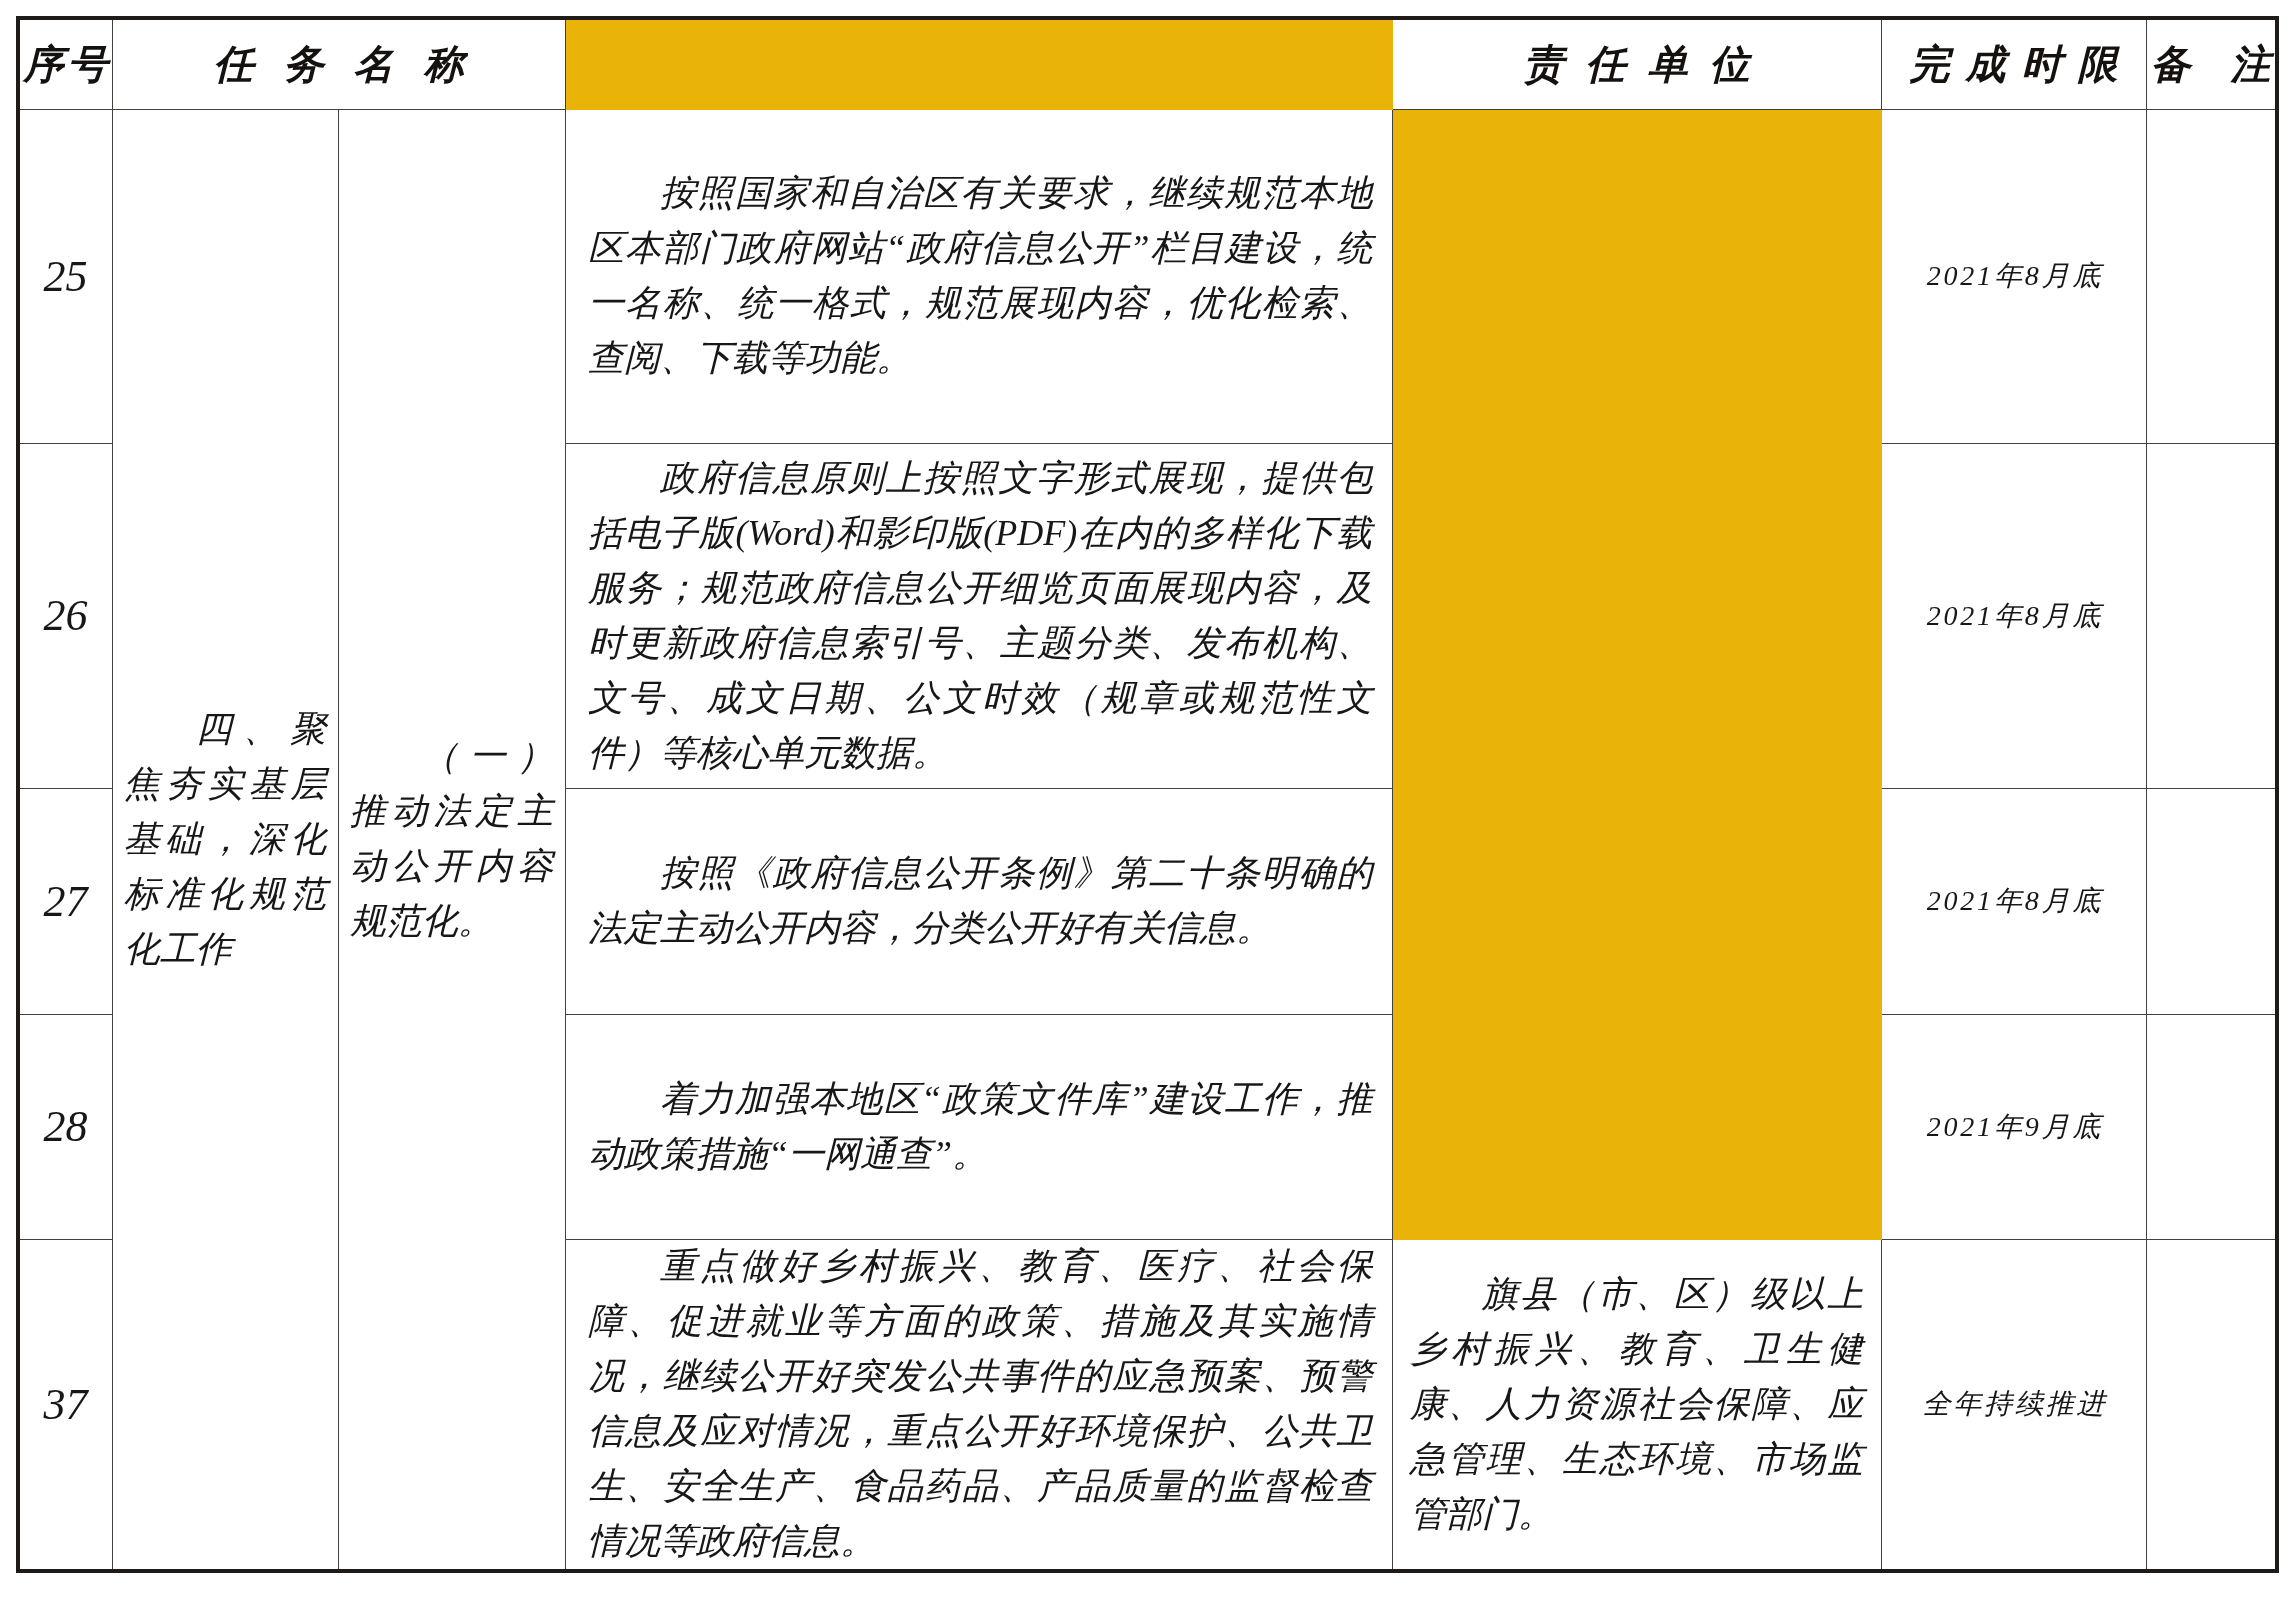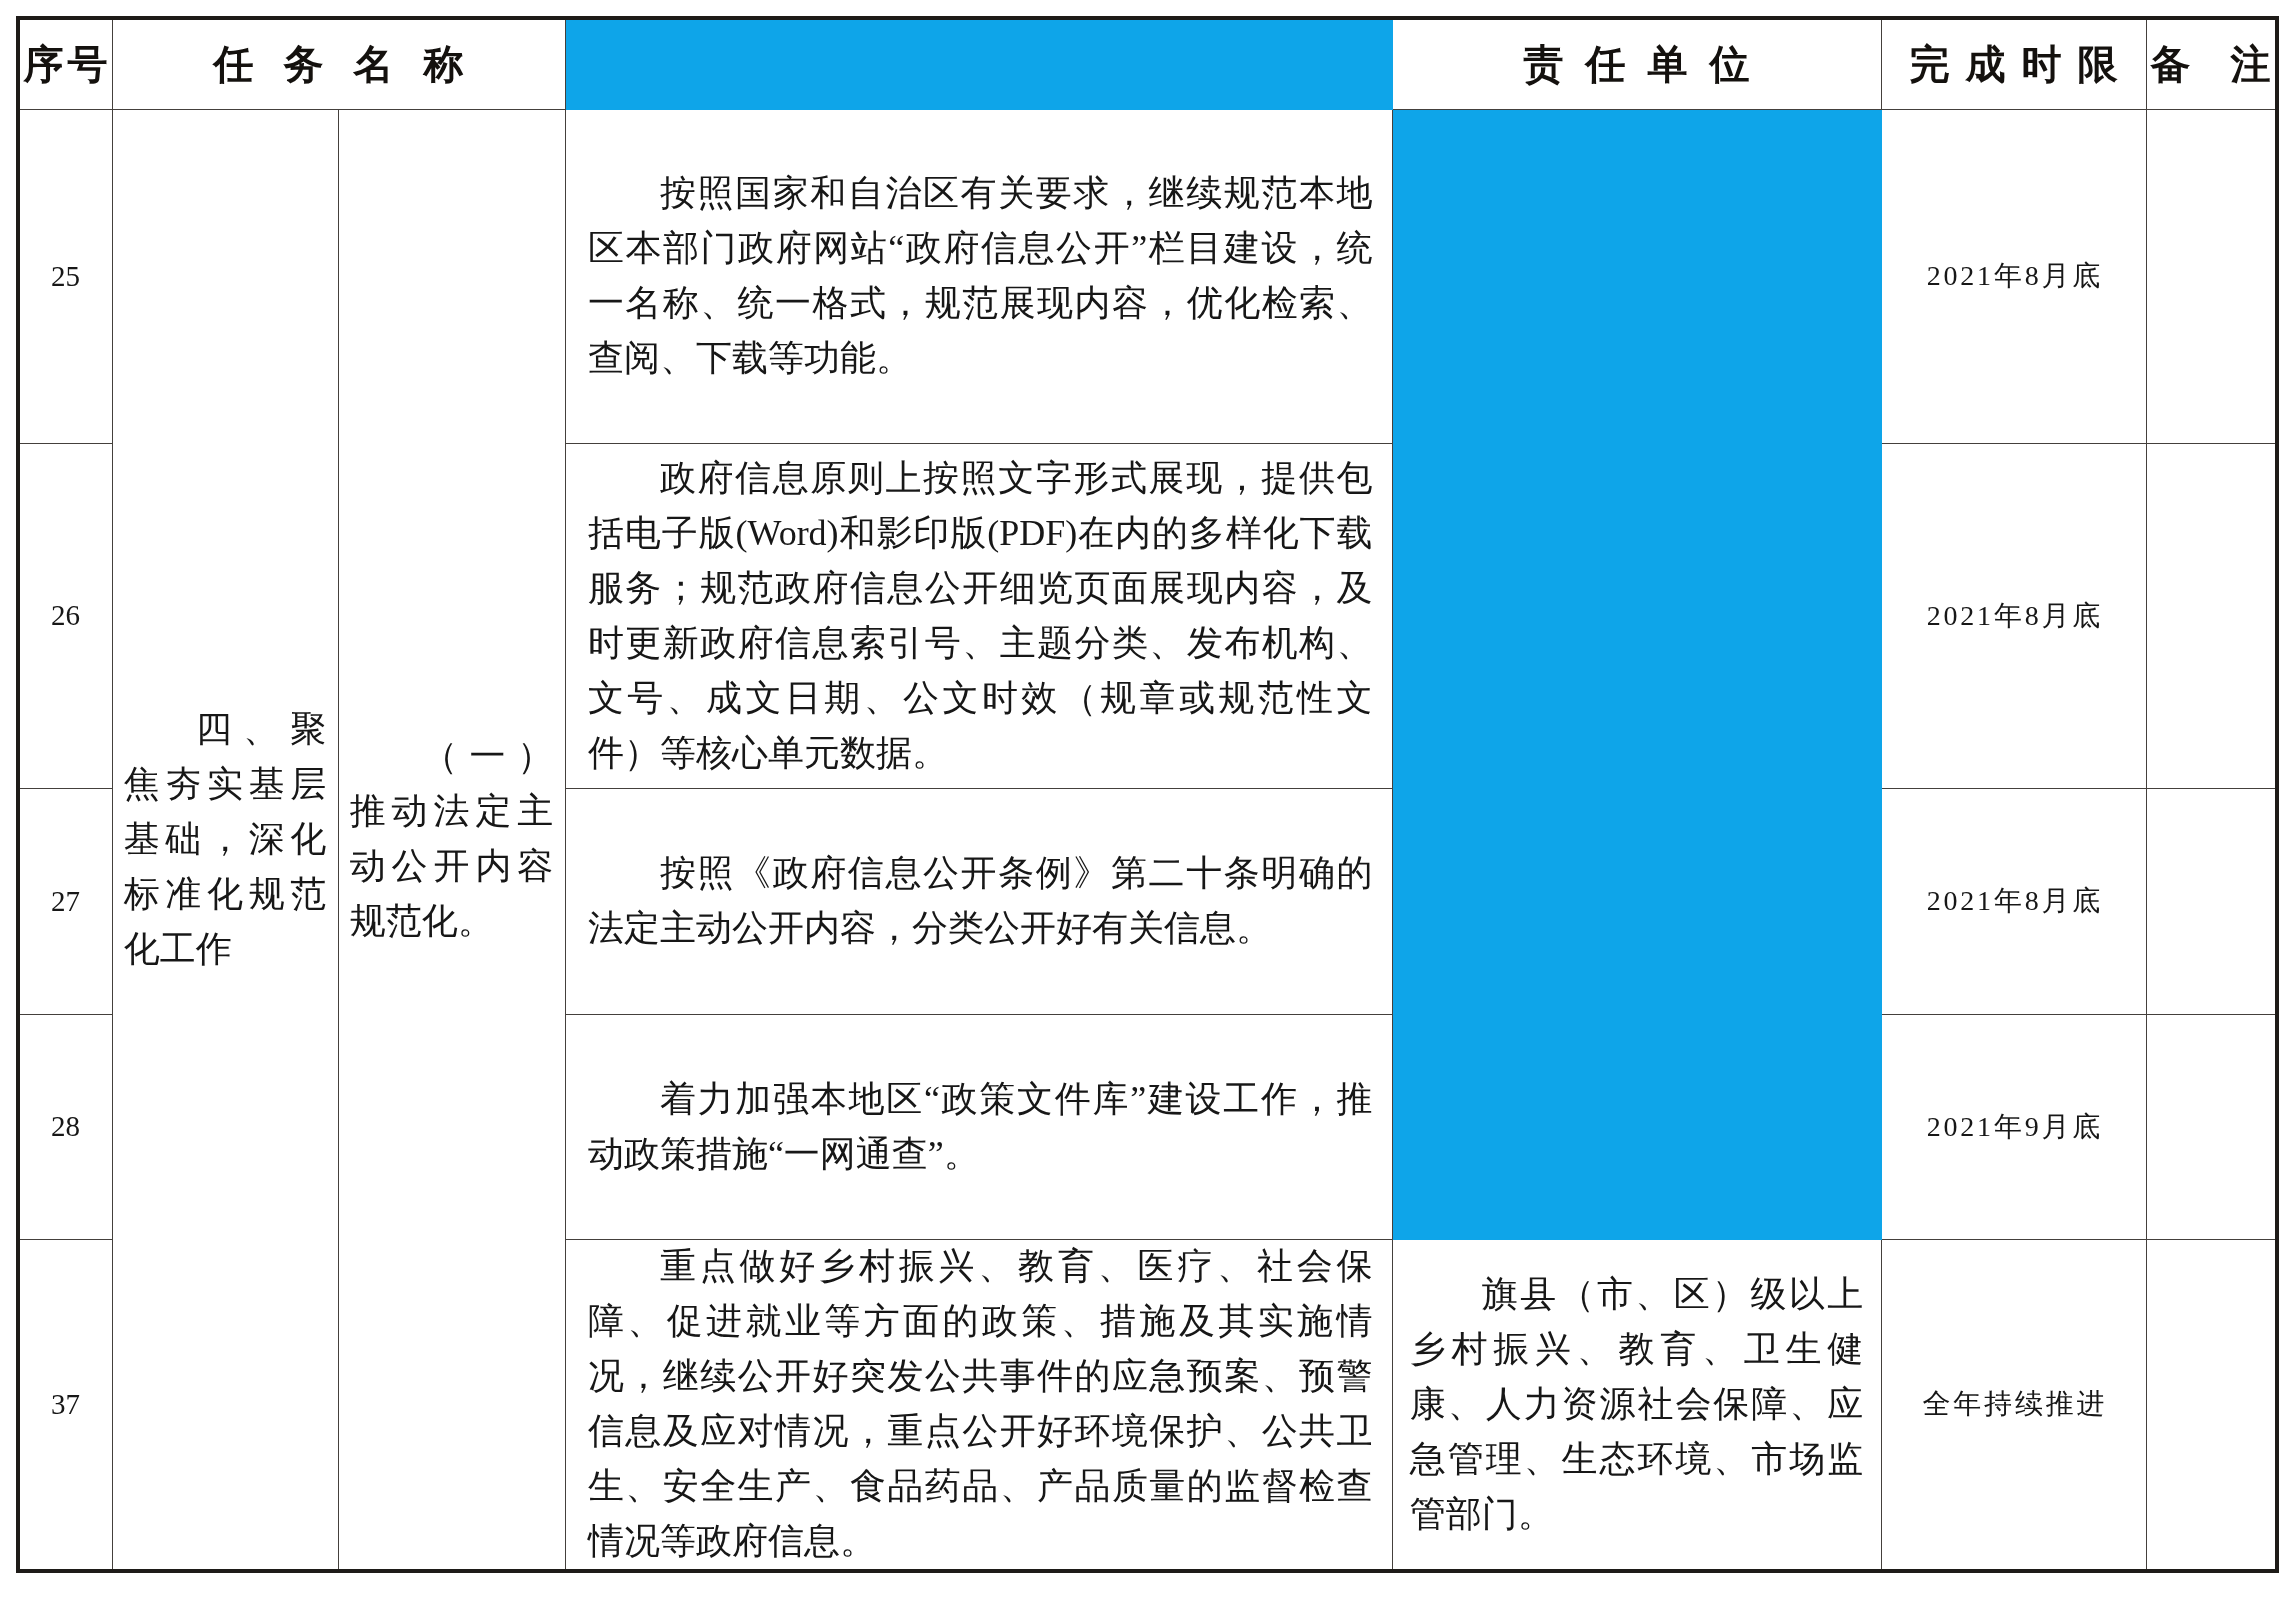"序号" .tbl { background: #0ea5e9 -> #eab308; font-style: none -> italic }
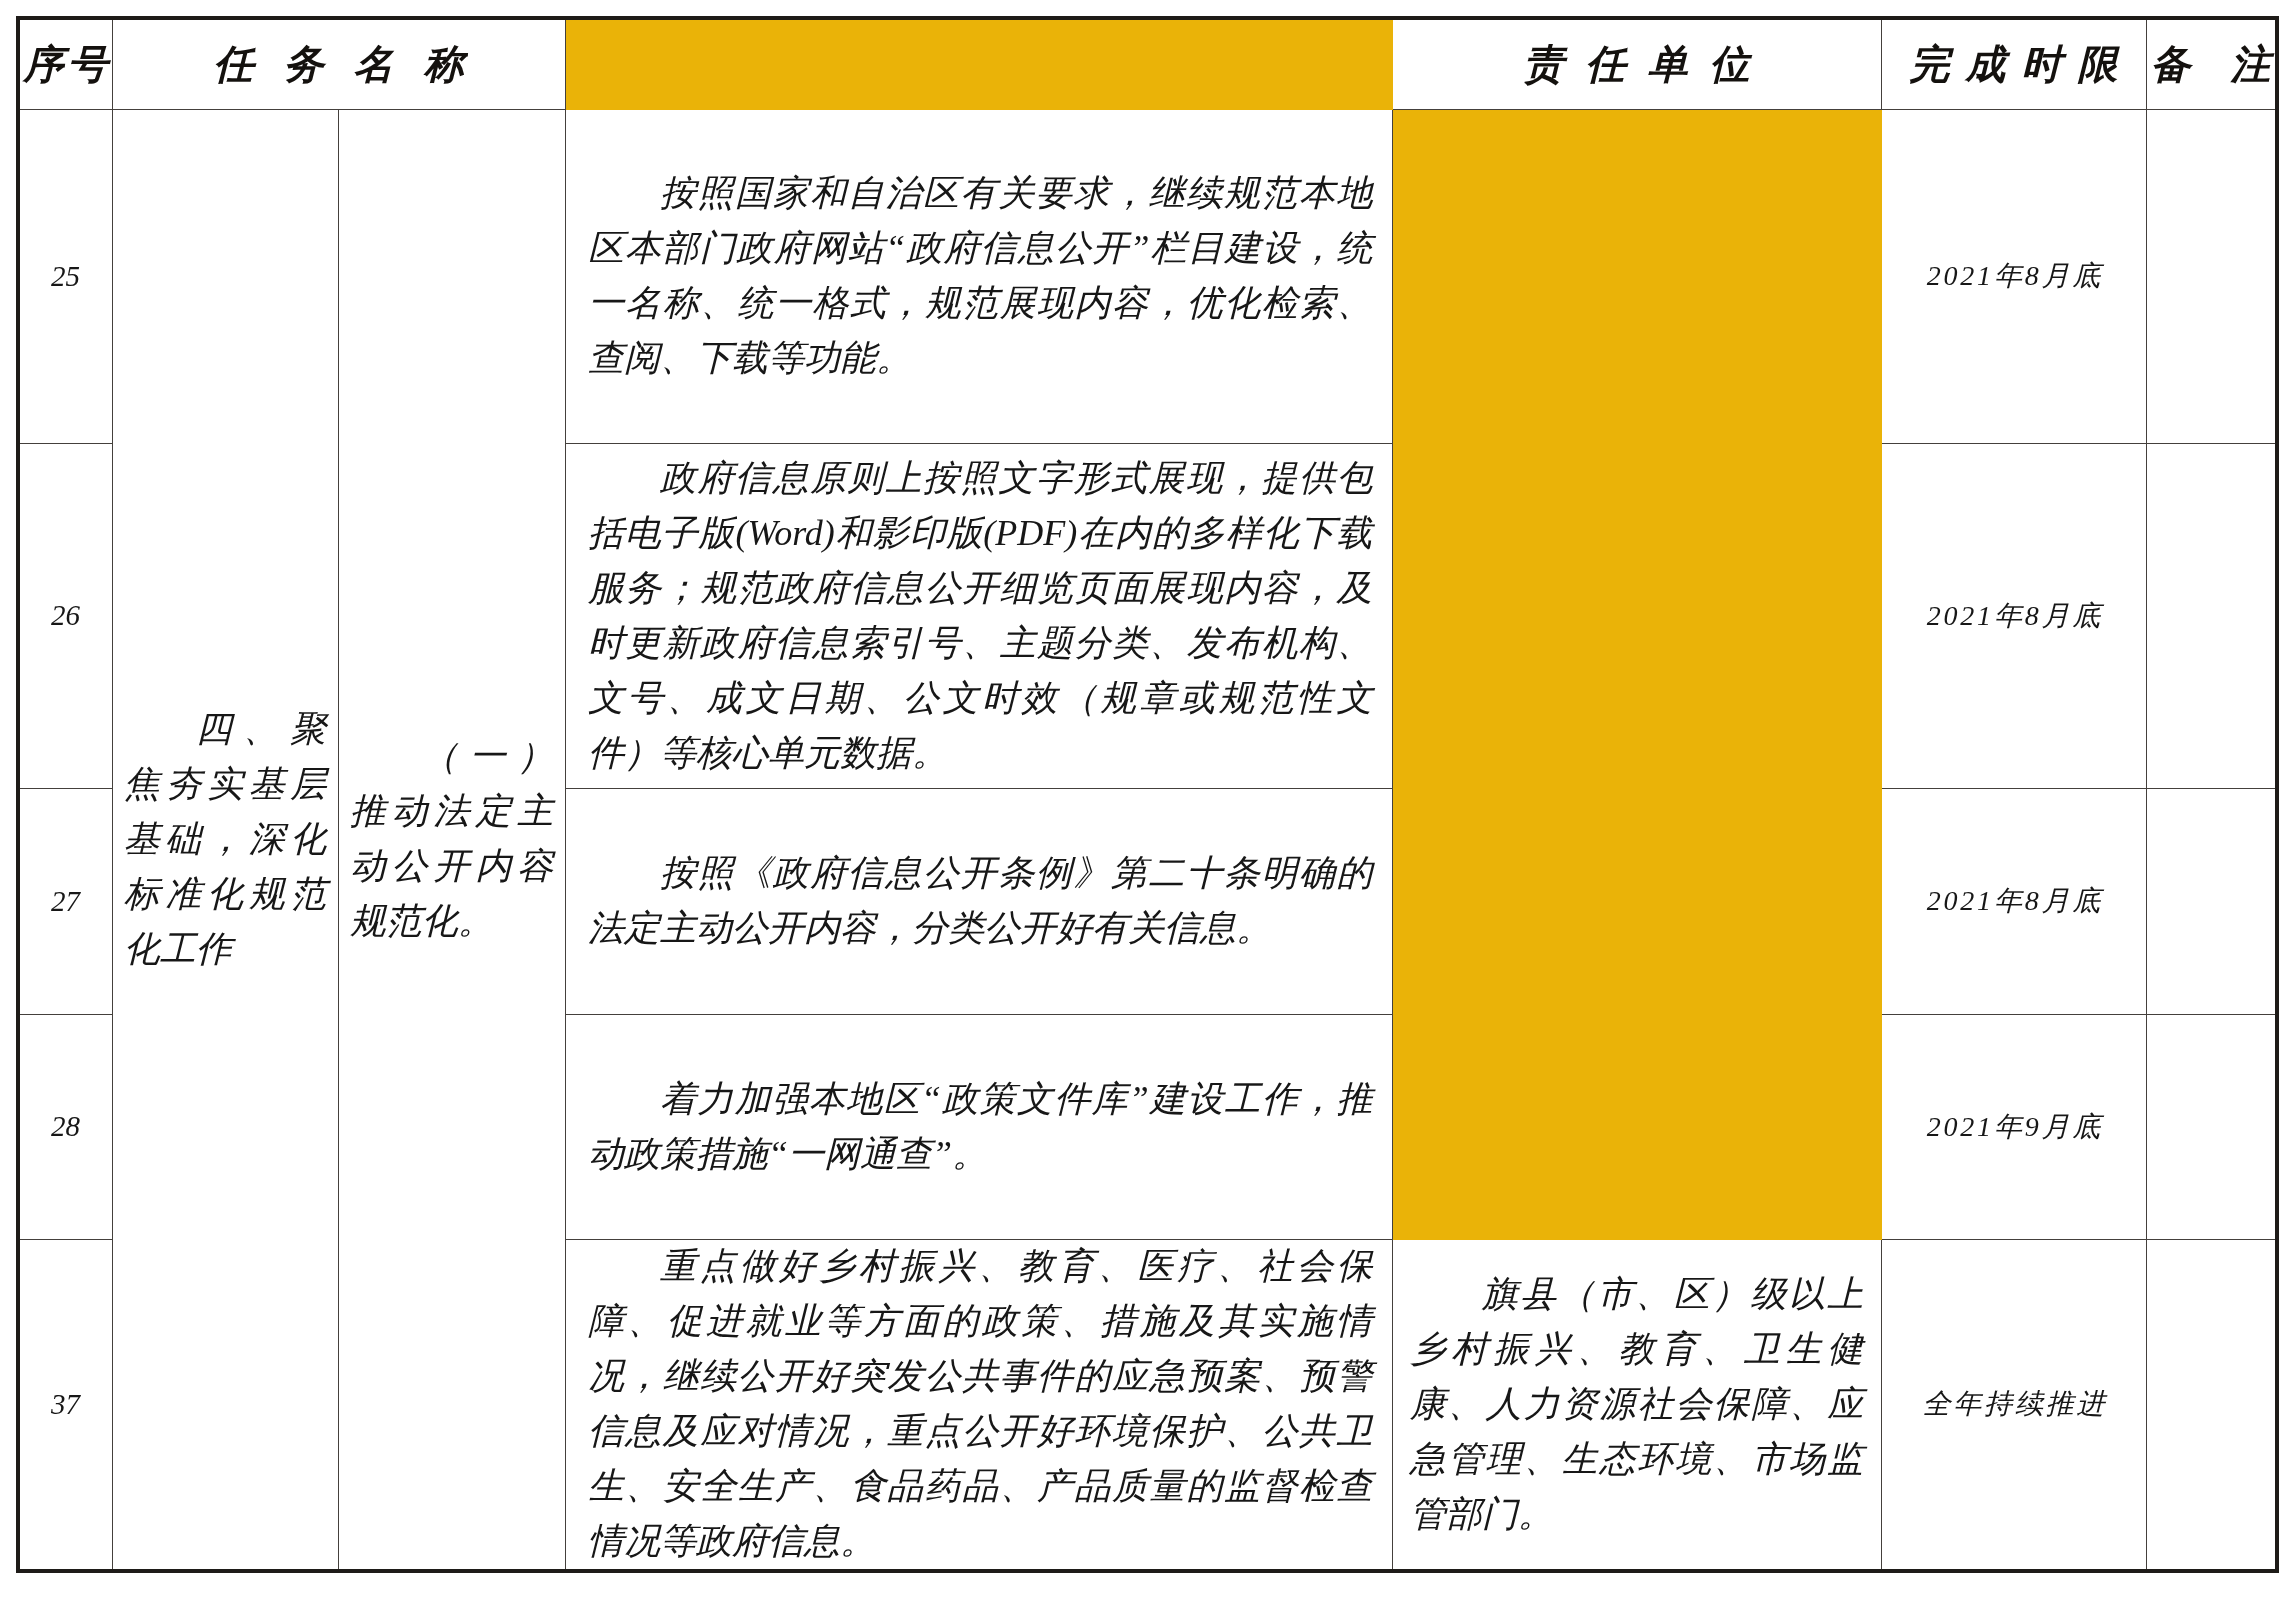"25" .num { font-size: 29px -> 44px }
